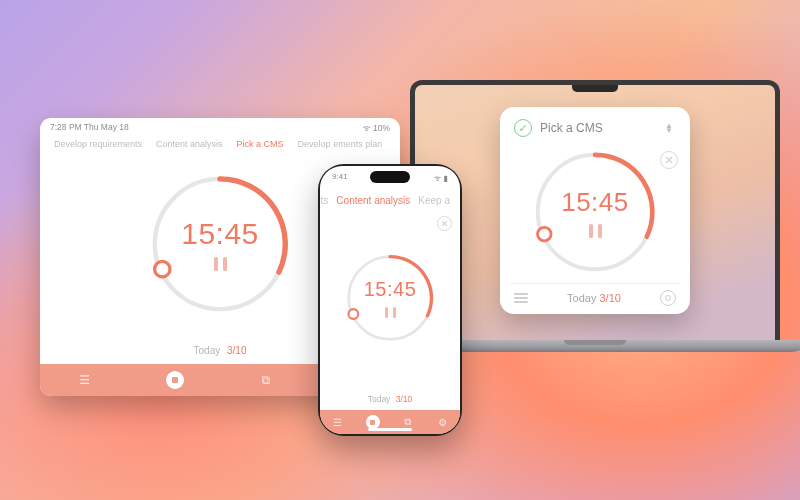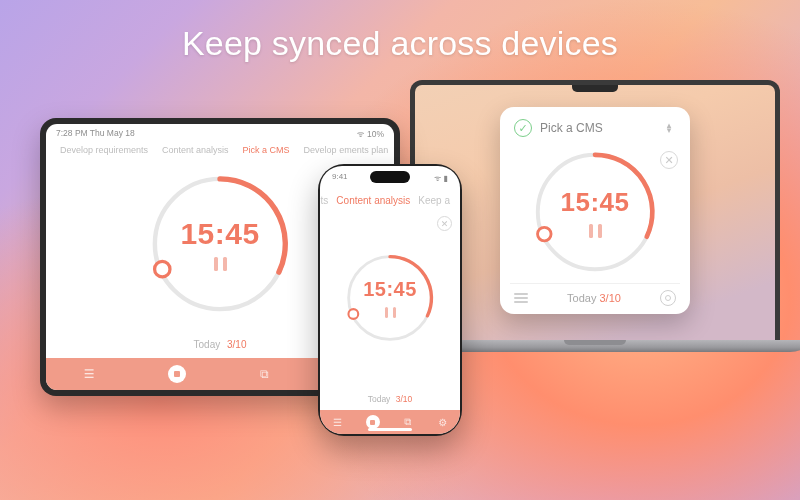"Keep synced across devices" div.headline { html: <div>Keep synced across devices</div> -> none }
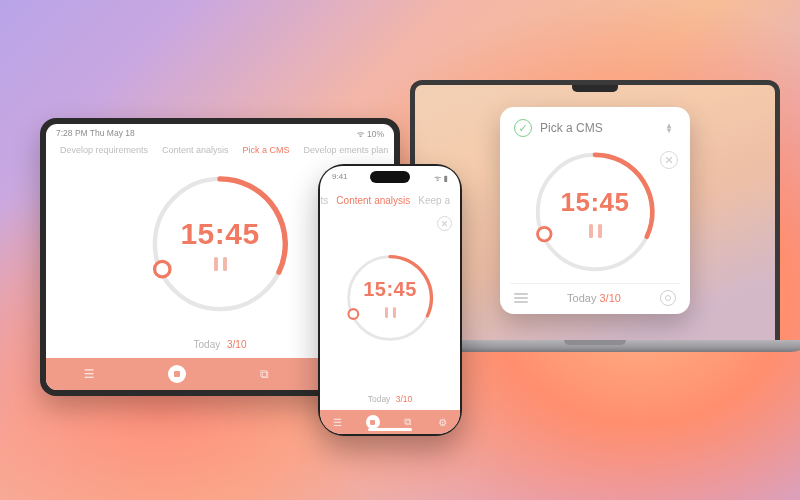"7:28 PM Thu May 18" .ipad { padding: 6px -> 0 }
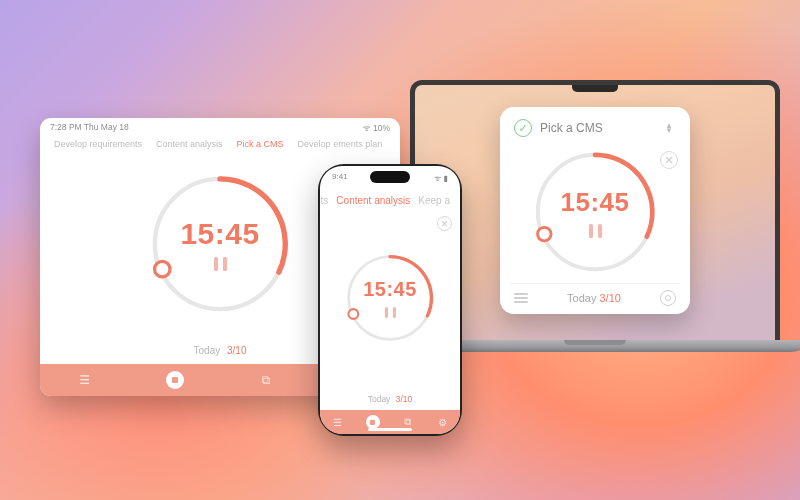"15:45" .time .digits { font-weight: 700 -> 400 }
